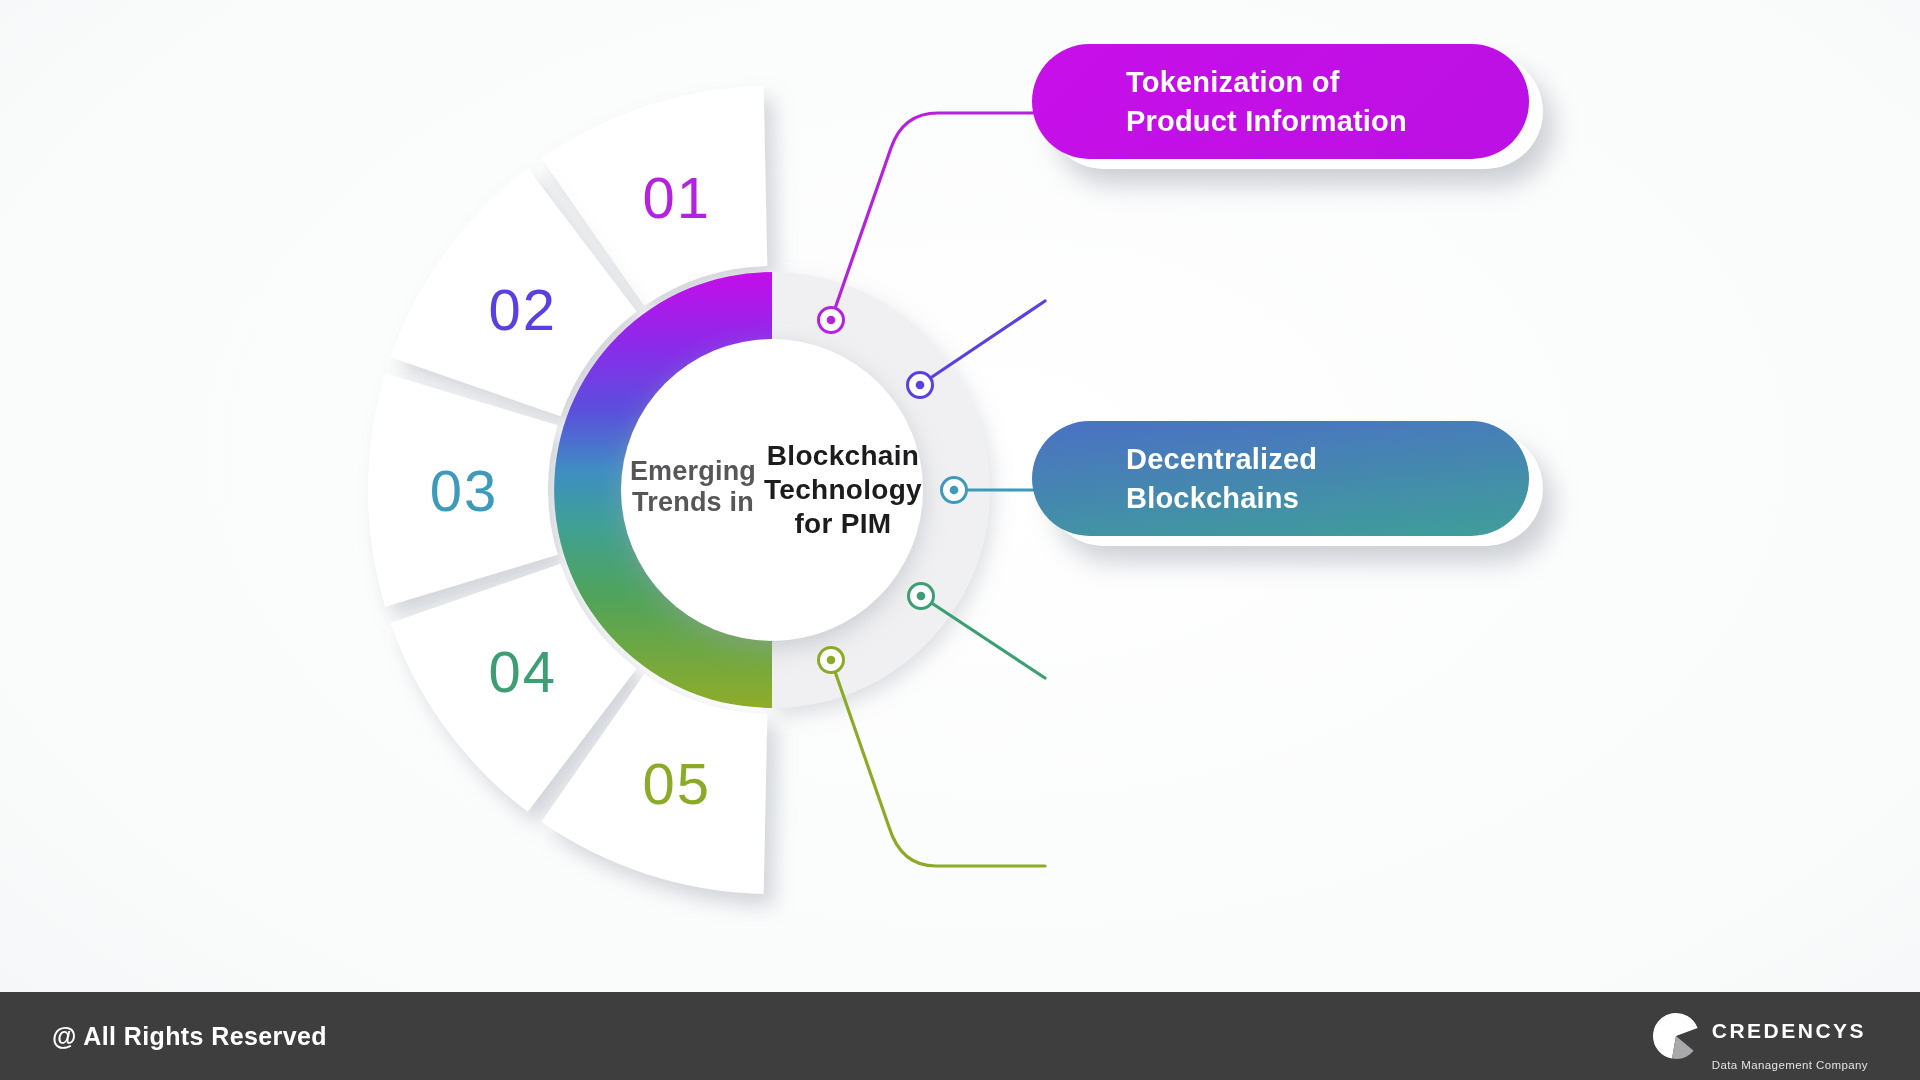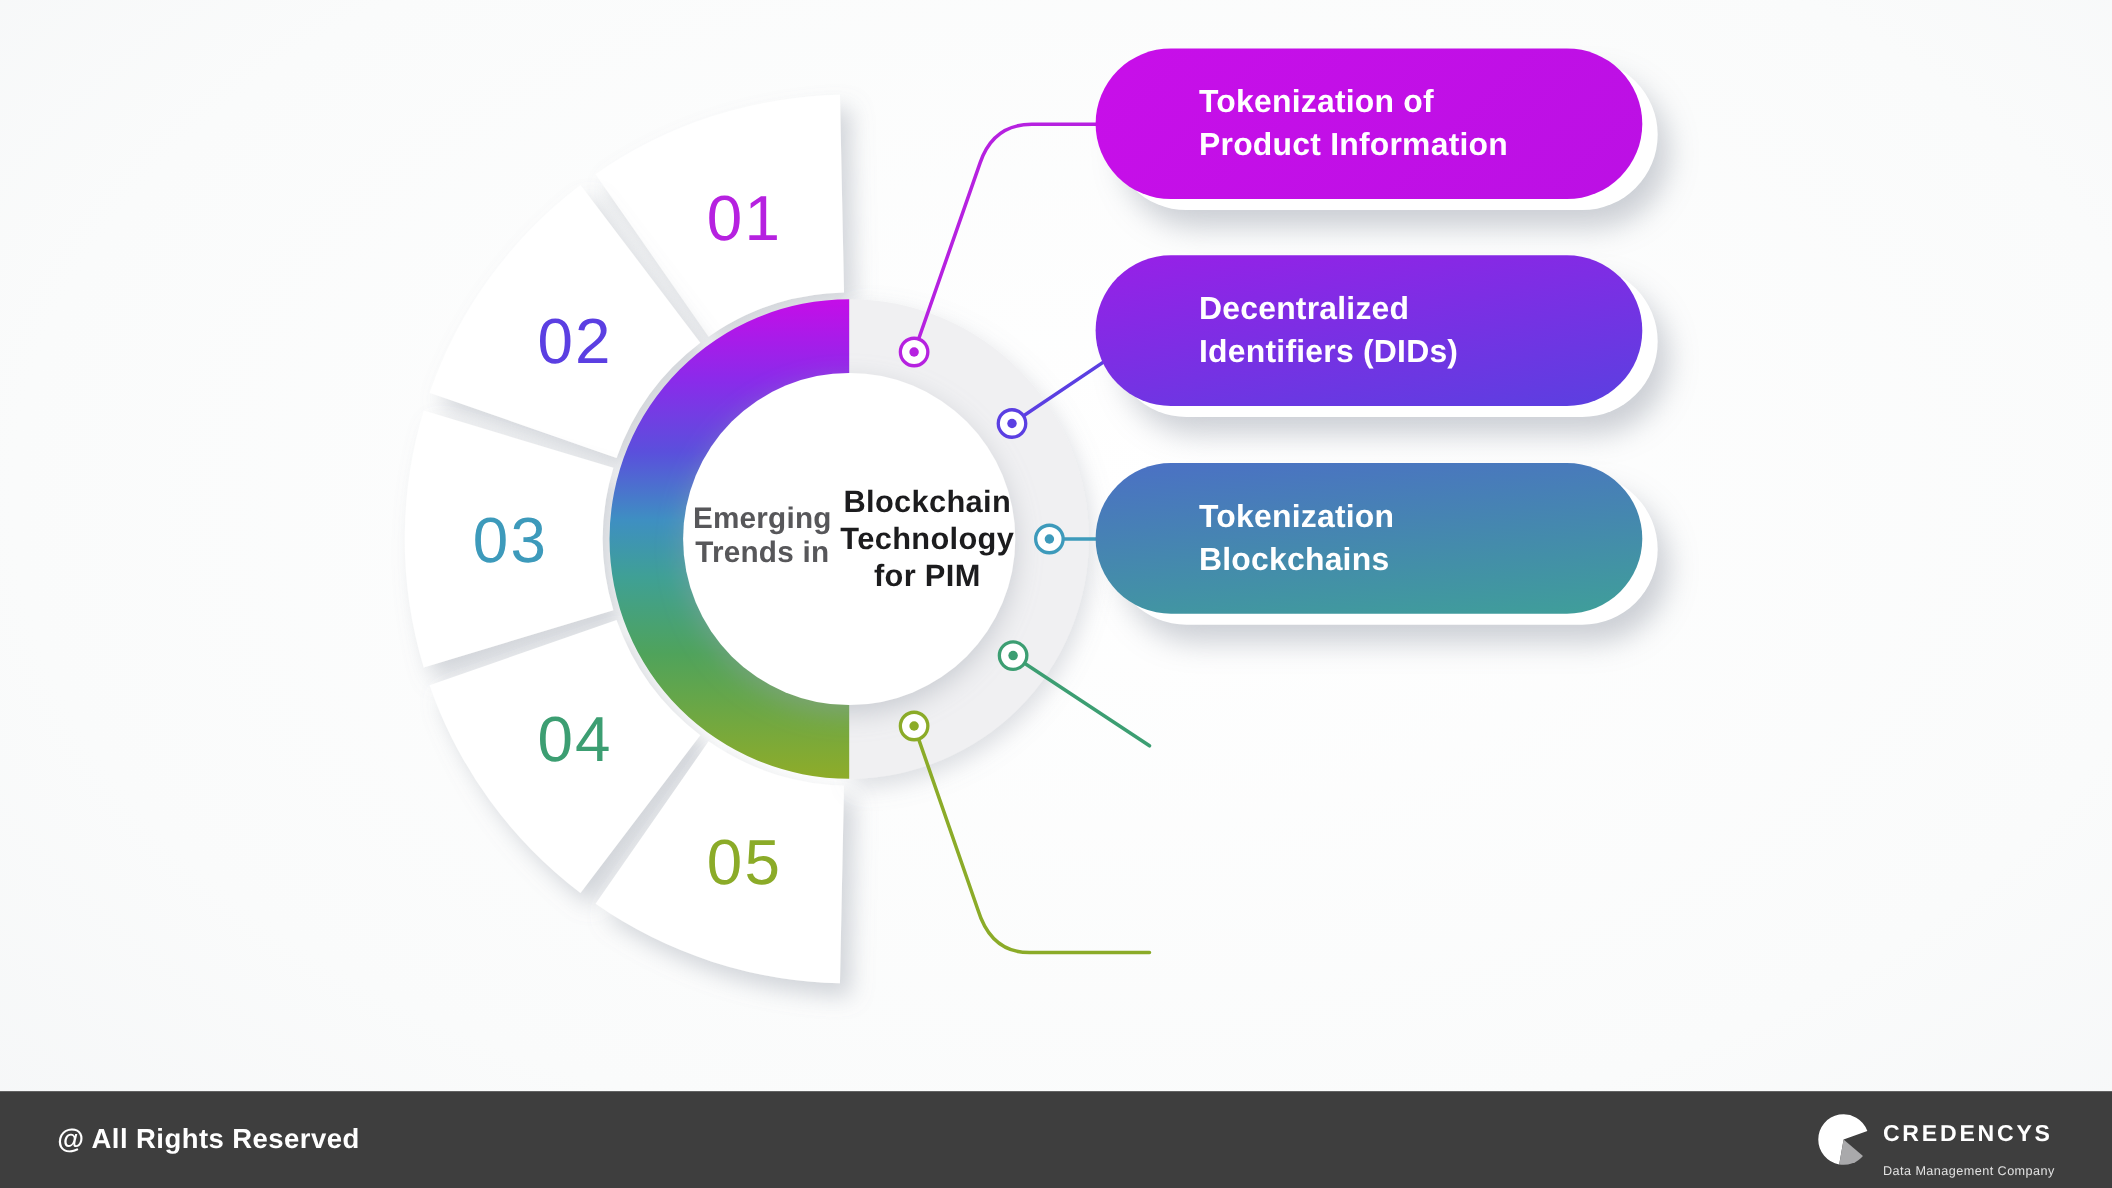"Tokenization of" .card { height: 137px -> 115px; left: 996px -> 1032px }
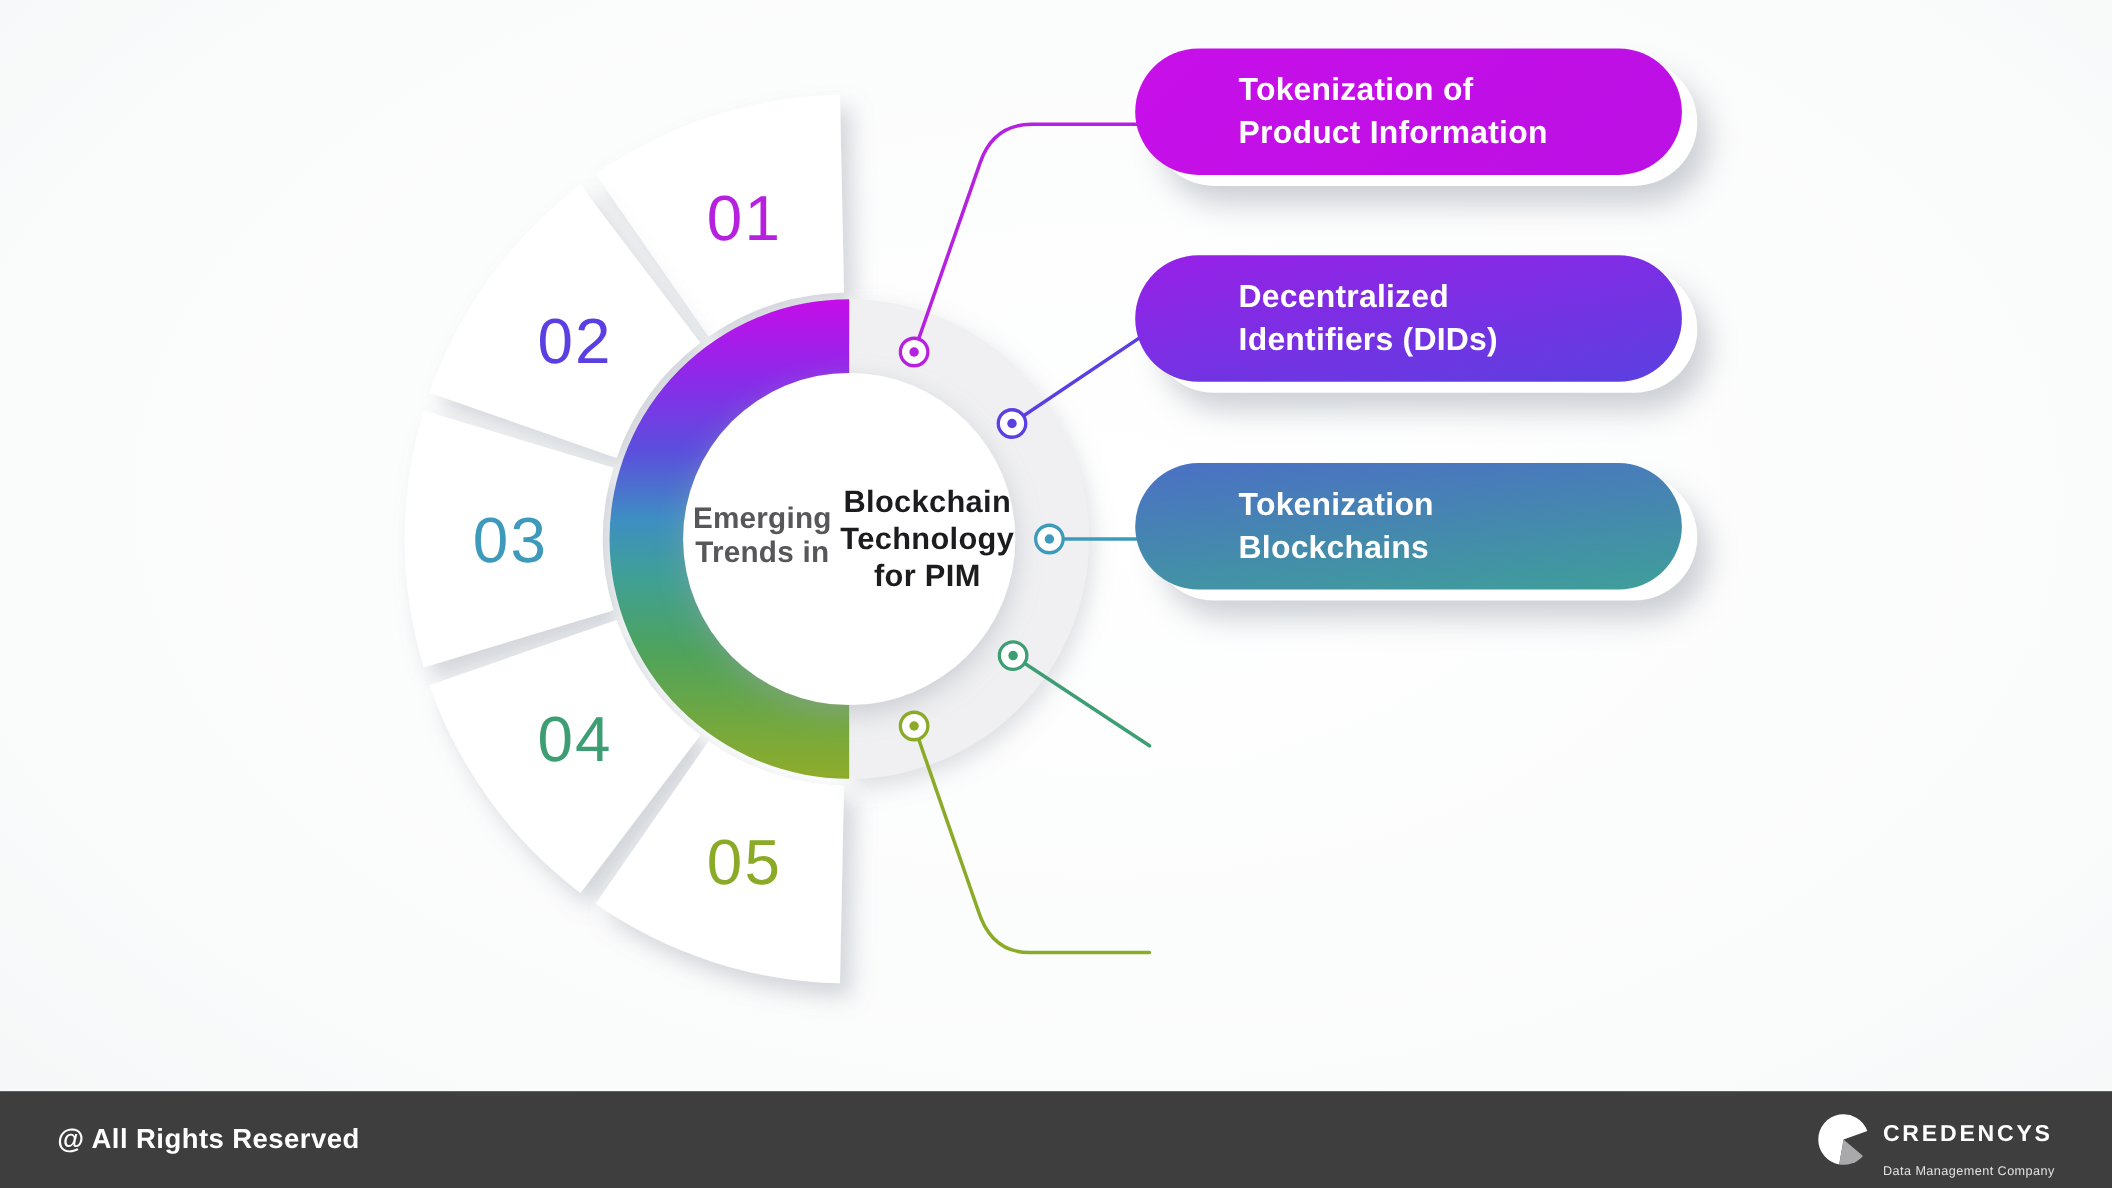"Decentralized" div.card { html: <div> <div> <span>Decentralized Identifiers (DIDs)</span> </div> </div> -> none }
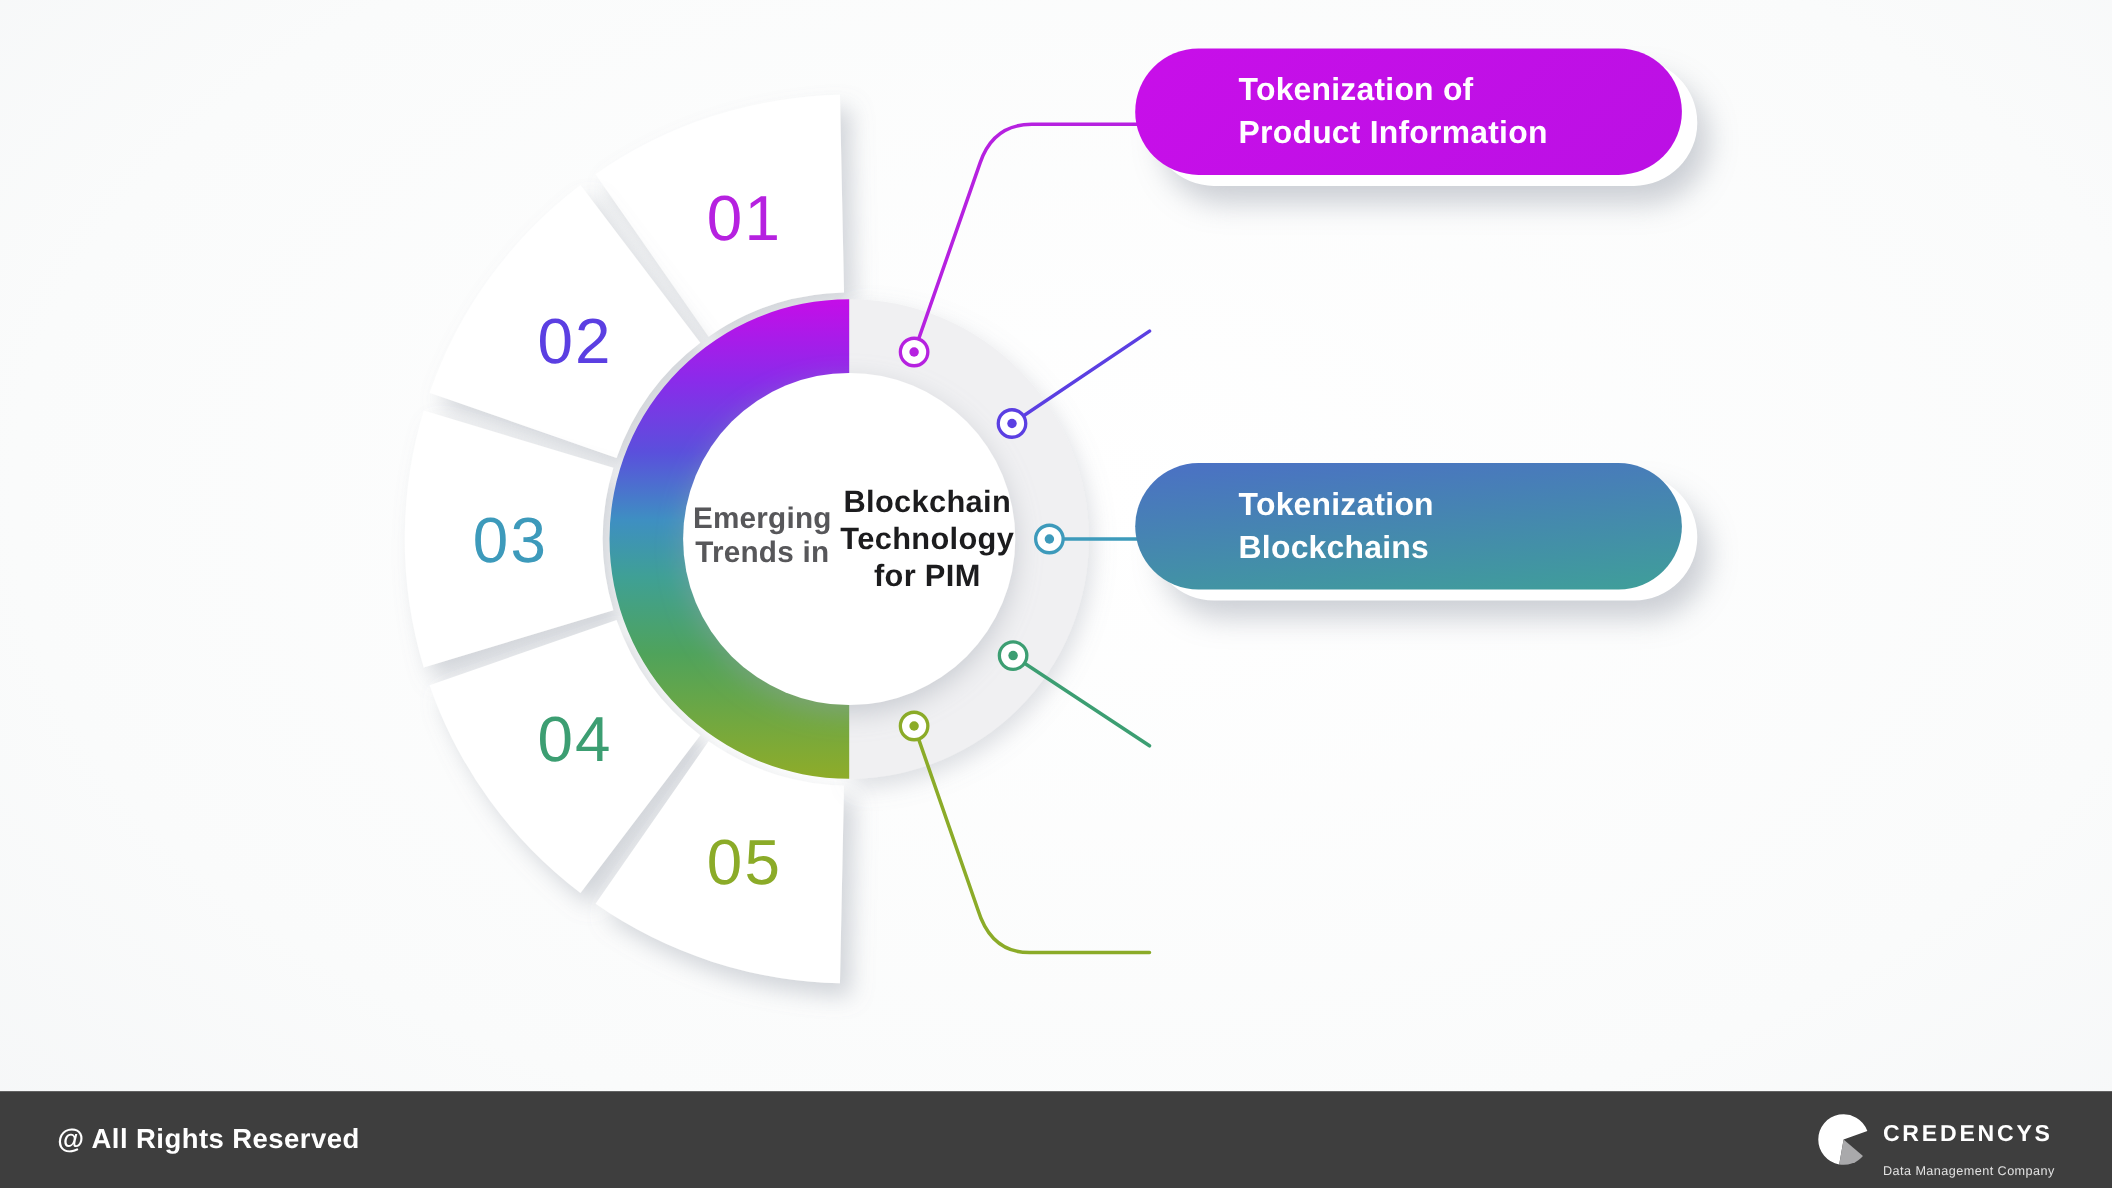"Tokenization" span.label { text: Tokenization -> Decentralized }
